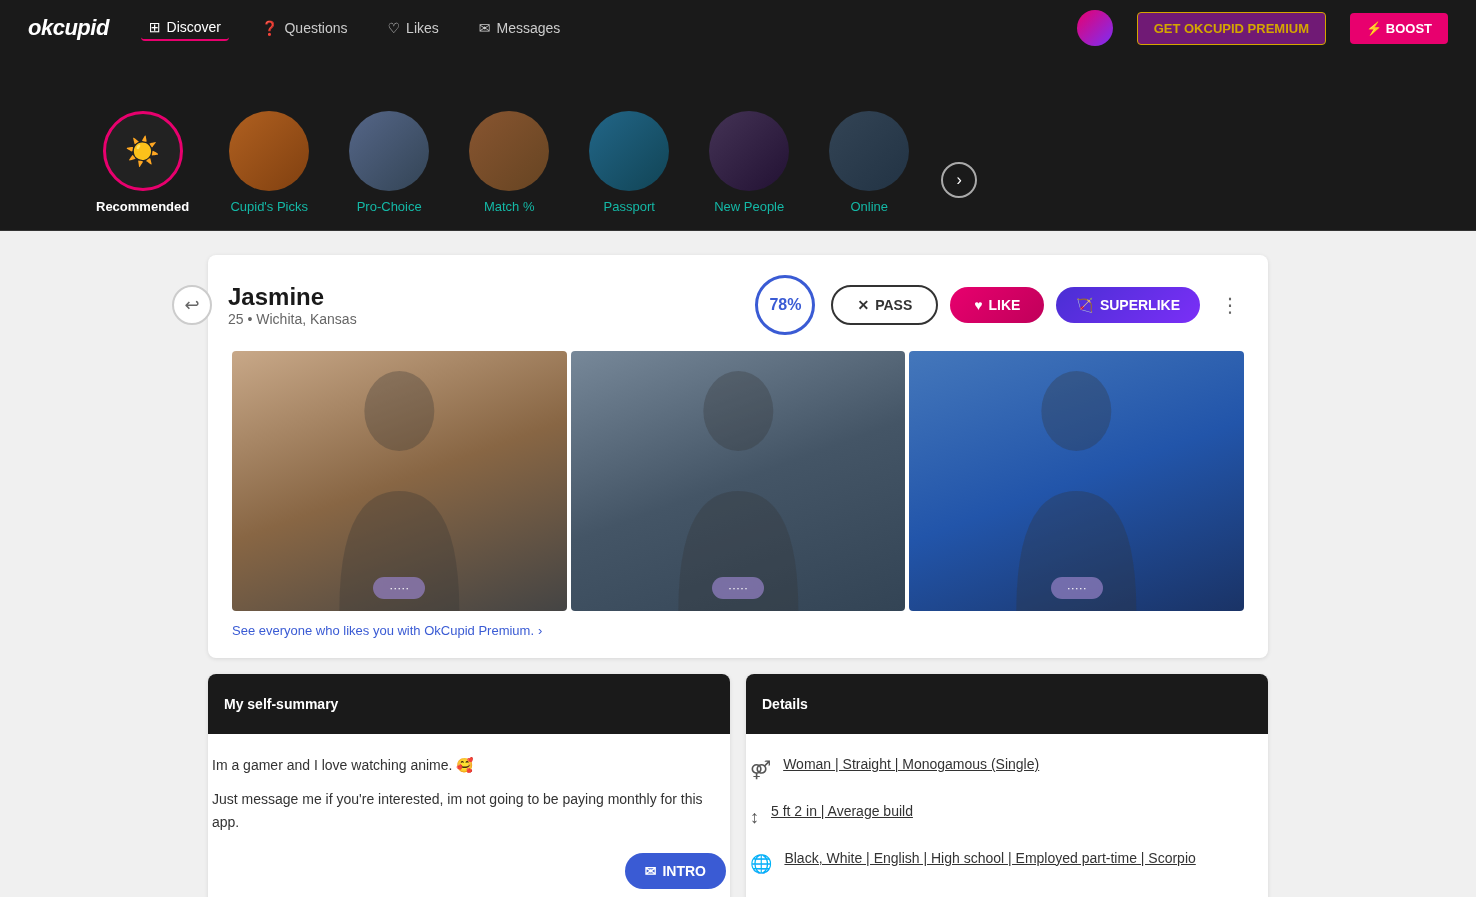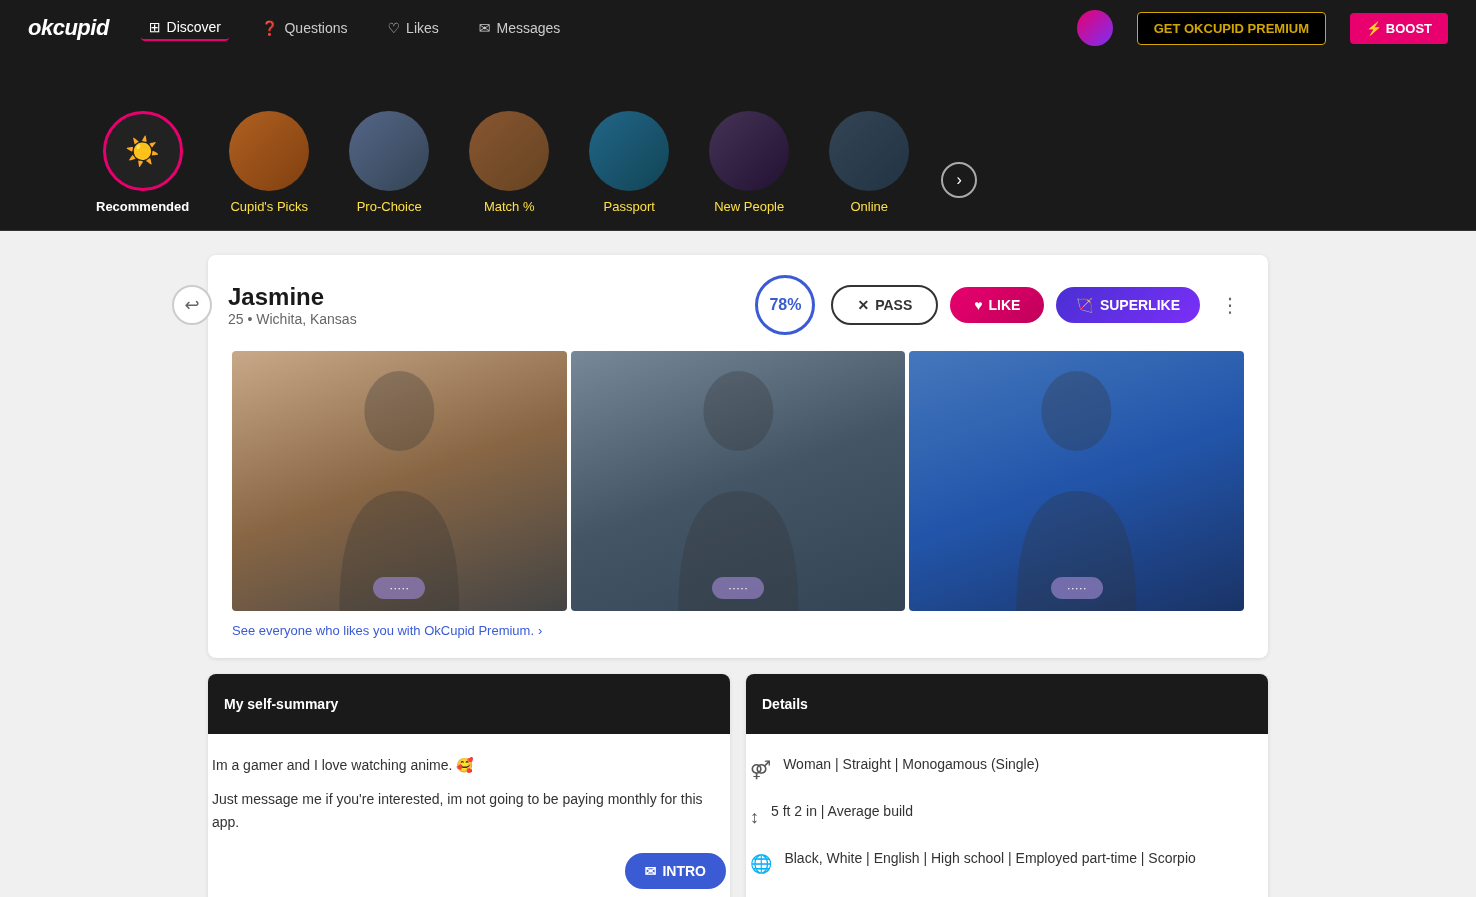"GET OKCUPID PREMIUM" .btn-premium { background: #000000 -> #701a75 }
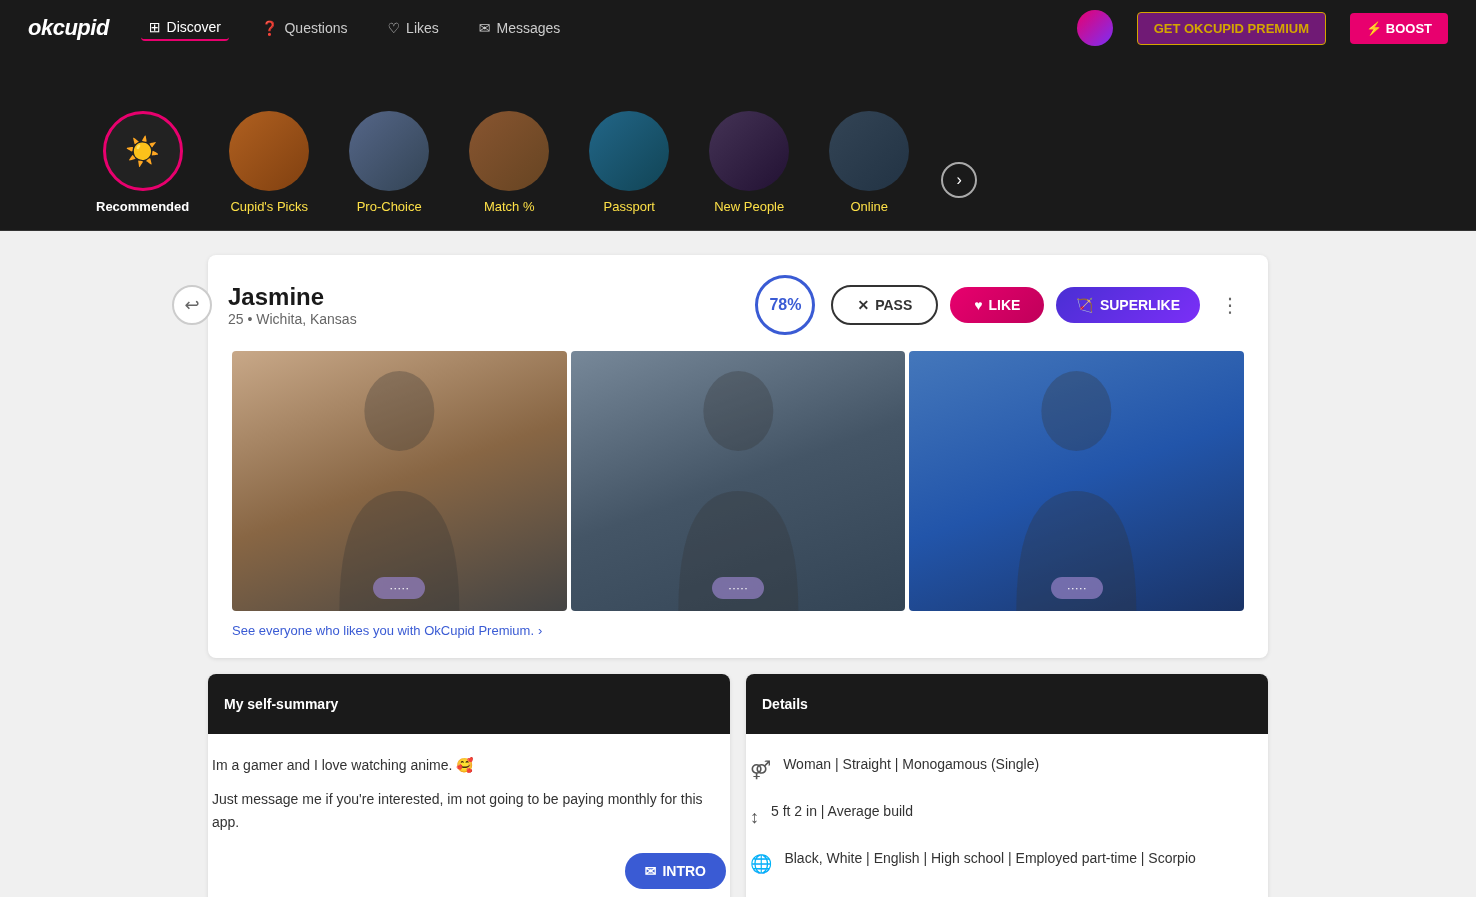"Cupid's Picks" .category-item { color: #fde047 -> #14b8a6 }
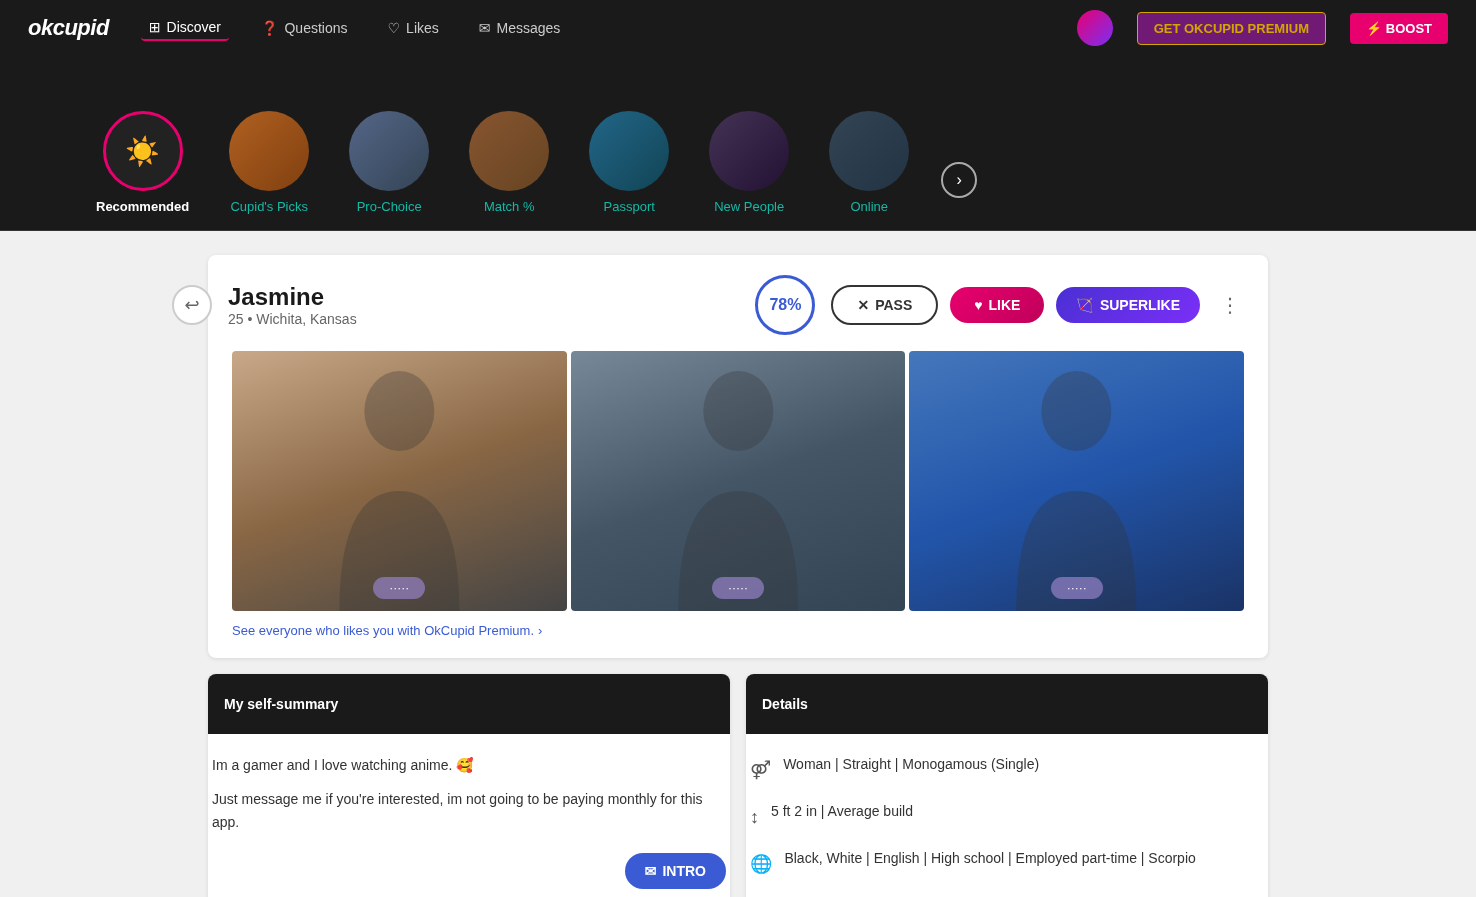"Woman | Straight | Monogamous" .detail-text { text-decoration: none -> underline }
